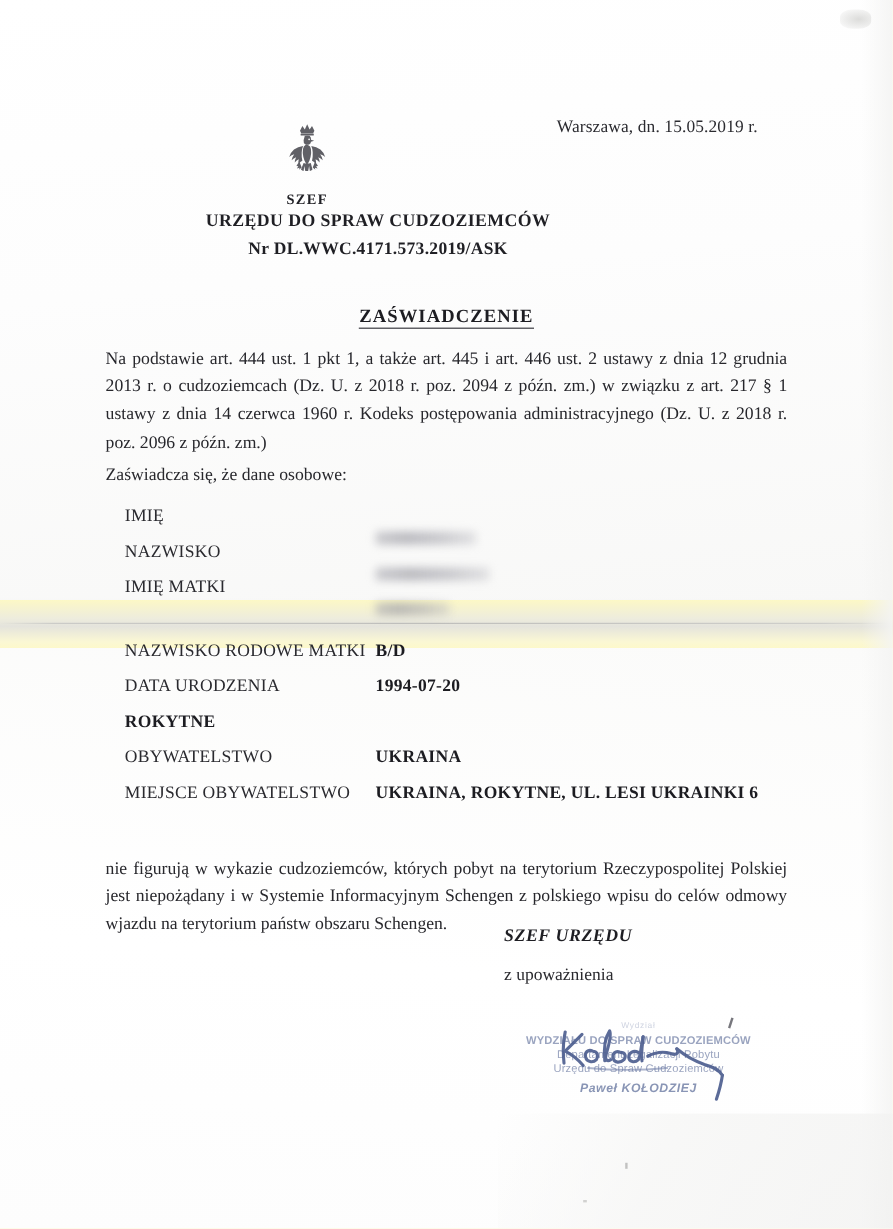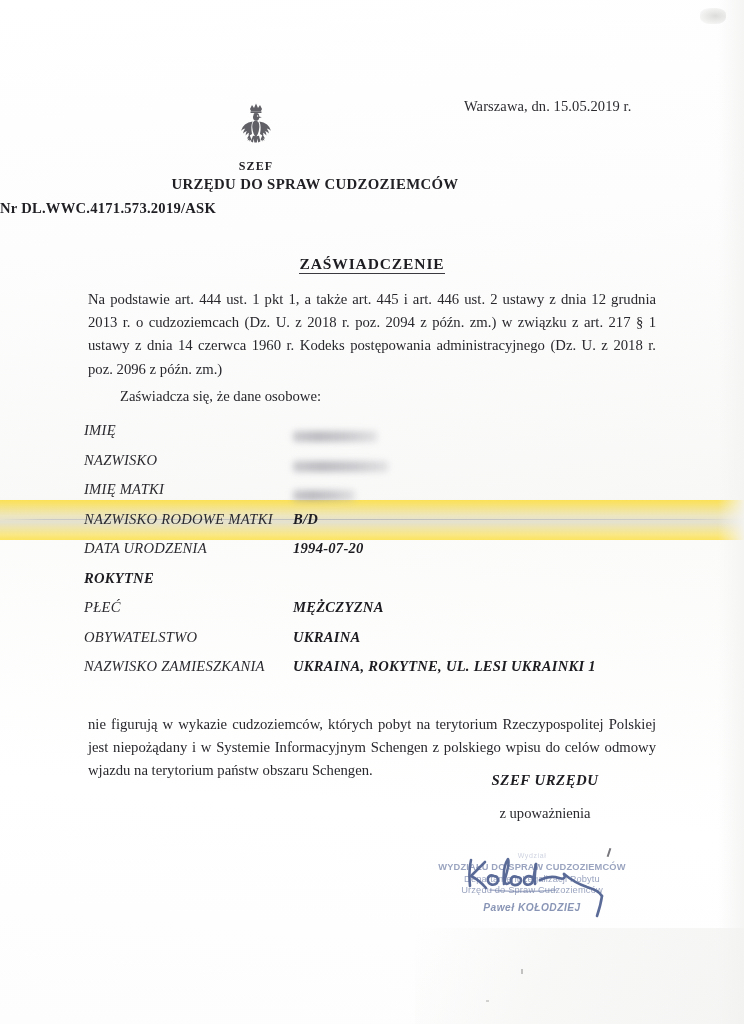"Warszawa, dn. 15.05.2019 r." #page { background: #fde047 -> #fef9c3 }
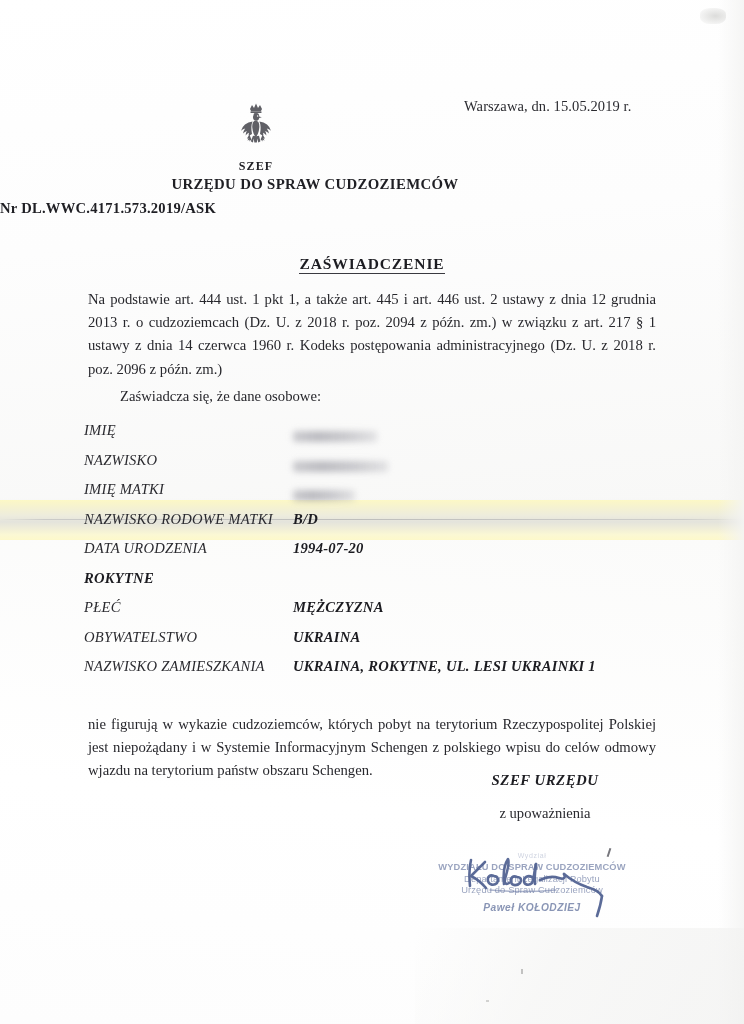"Nr DL.WWC.4171.573.2019/ASK" #reference-number { text-align: none -> center }
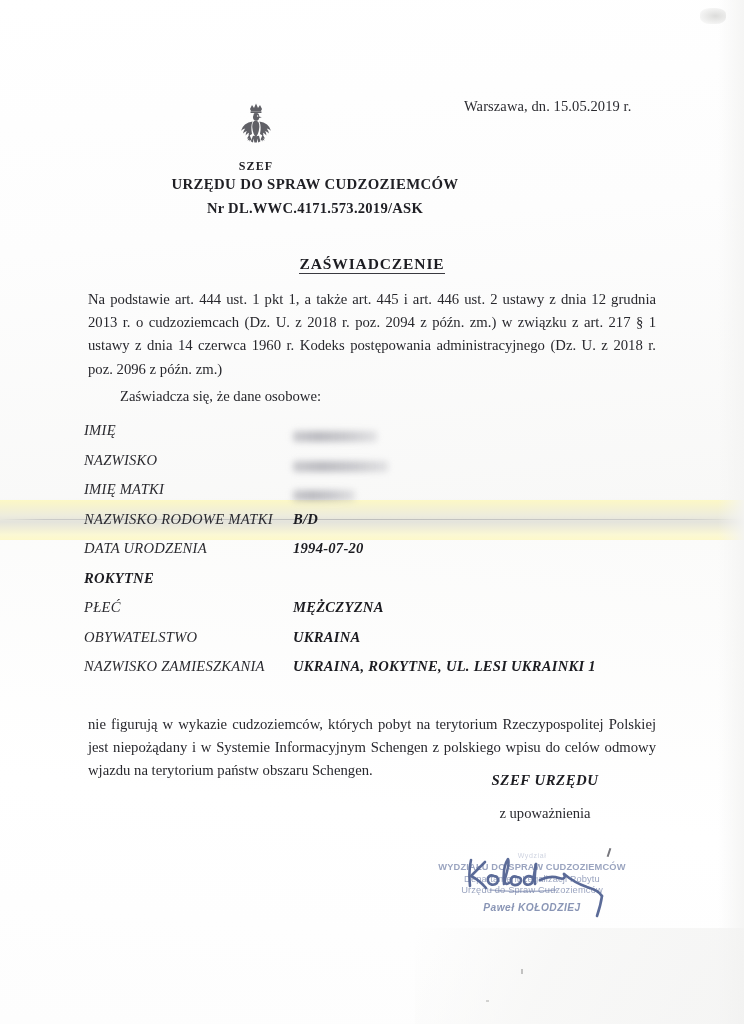"Zaświadcza się, że dane osobowe:" #intro-line { margin-left: 32px -> none }
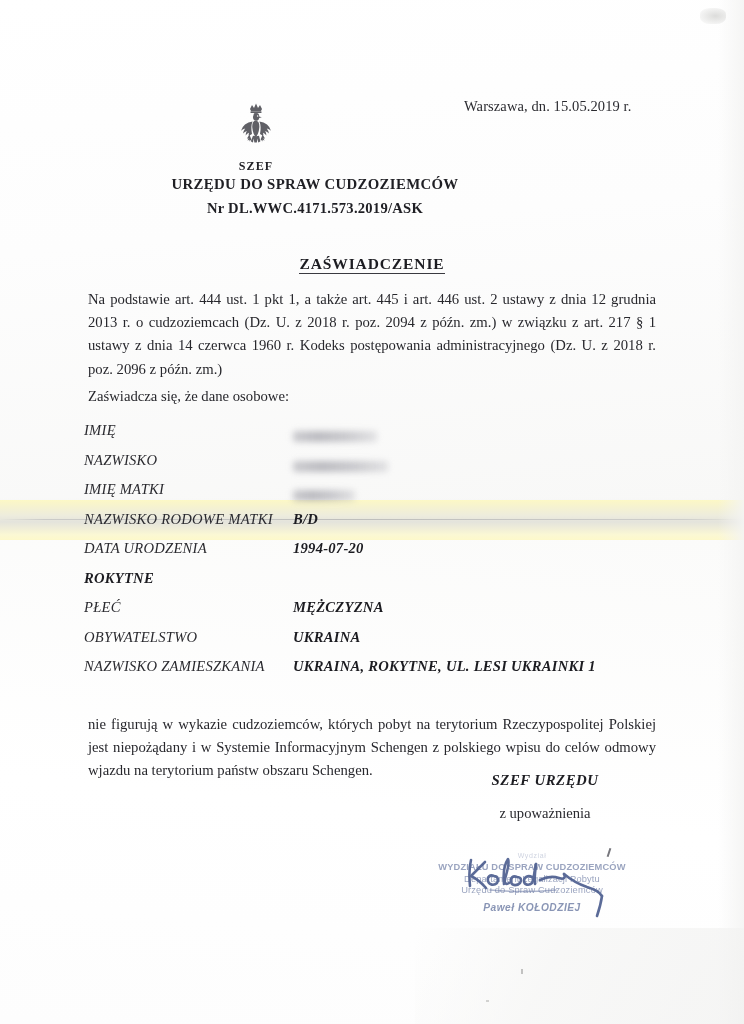"IMIĘ" #data-table { font-style: italic -> none; left: 84px -> 104px }
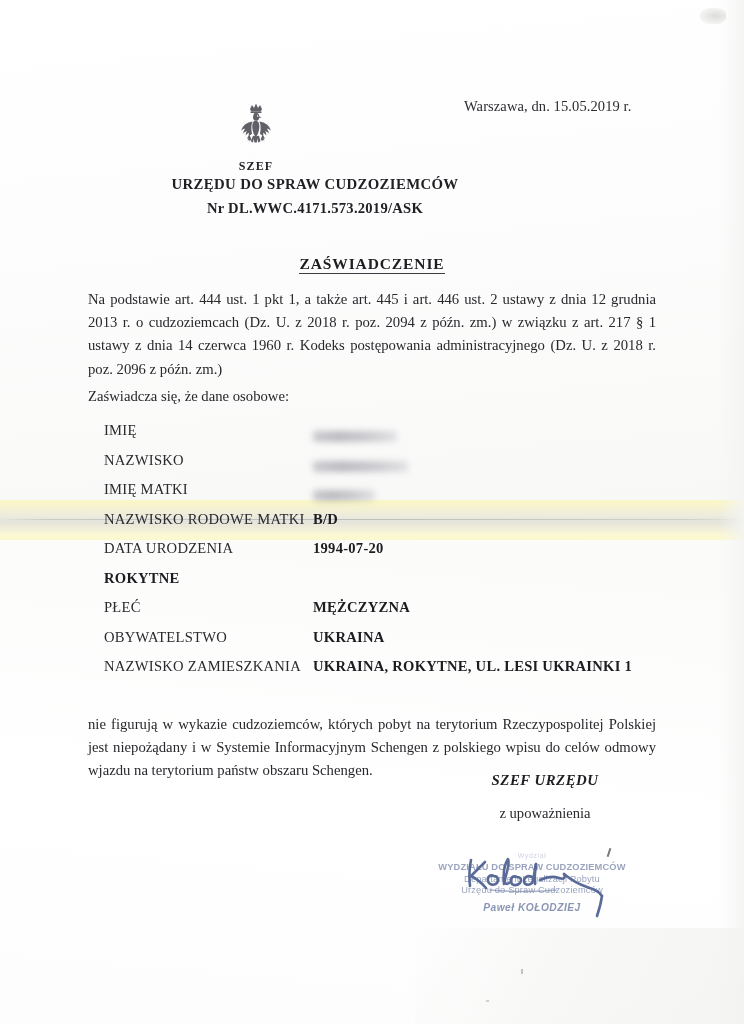"B/D" .data-value { margin-top: none -> 24px }
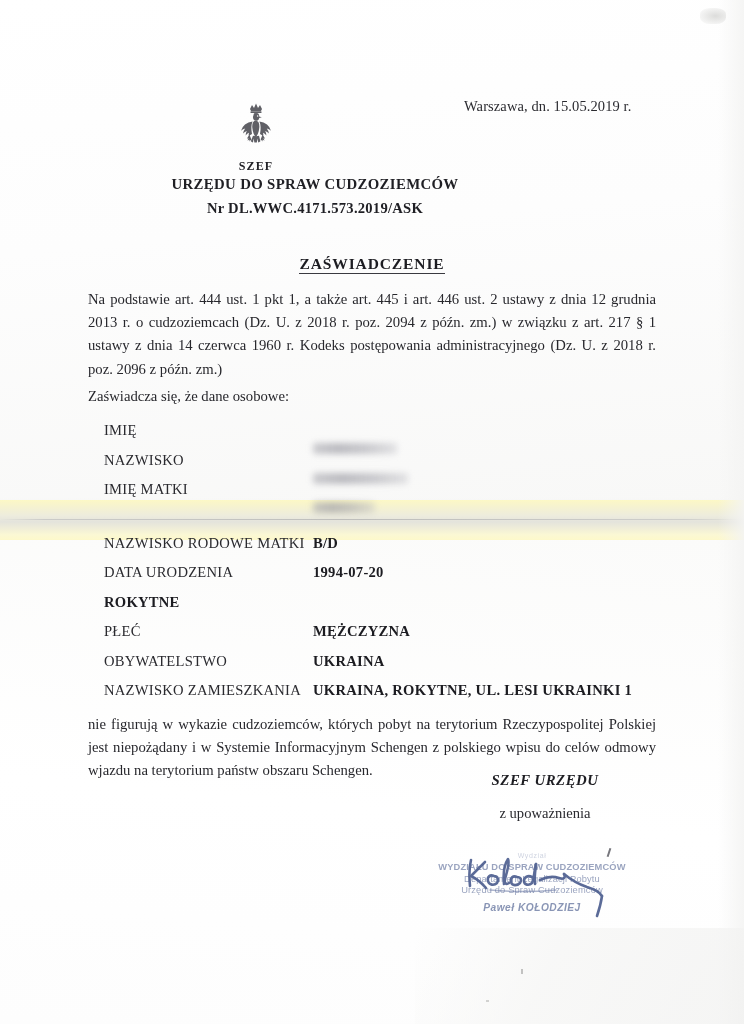"PŁEĆ" div.data-row { html: <div> <div>PŁEĆ</div> <div>MĘŻCZYZNA</div> </div> -> none }
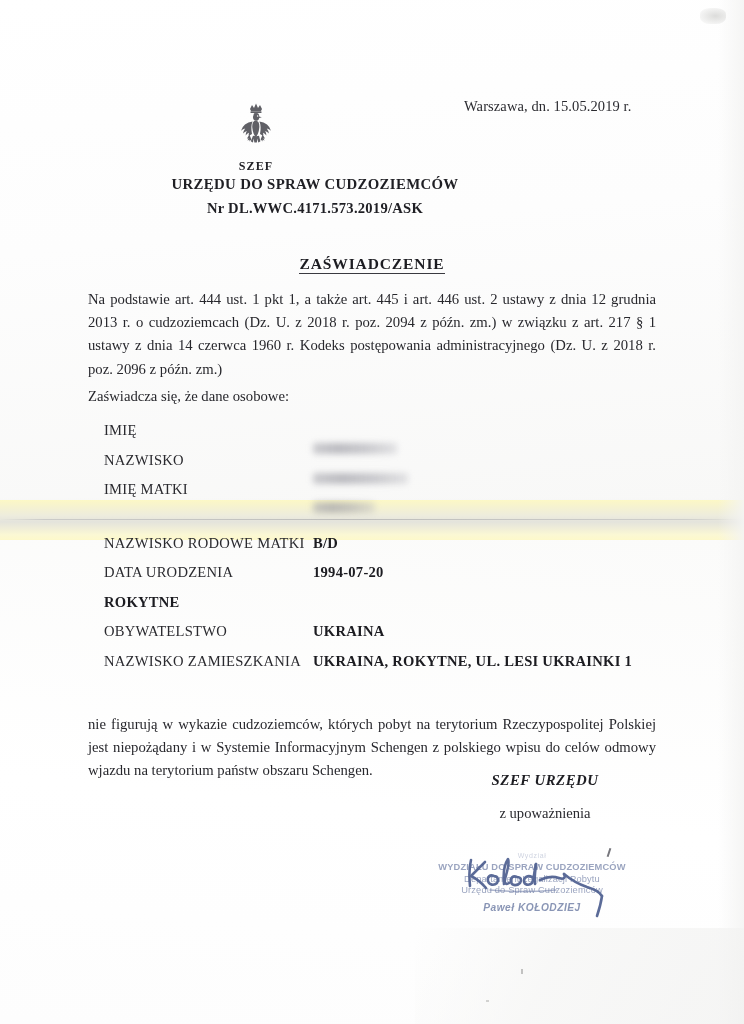"NAZWISKO ZAMIESZKANIA" div.data-label { text: NAZWISKO ZAMIESZKANIA -> MIEJSCE OBYWATELSTWO }
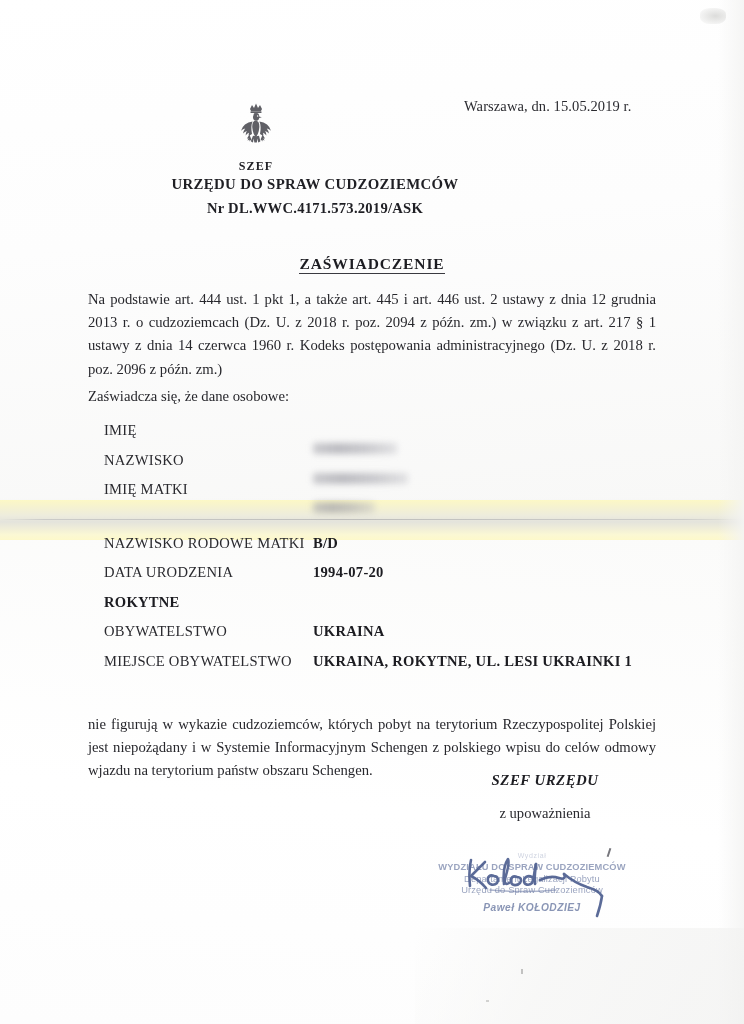"UKRAINA, ROKYTNE, UL. LESI UKRAINKI" div.data-value { text: 1 -> 6 }
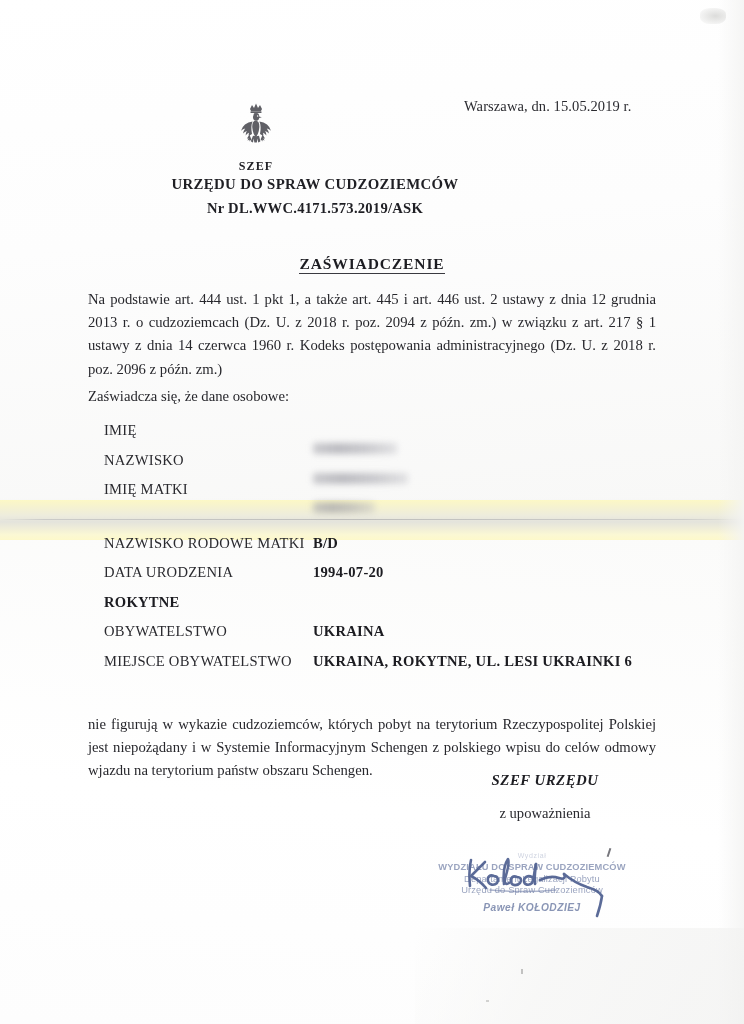"SZEF URZĘDU" #signature-block { text-align: center -> none }
